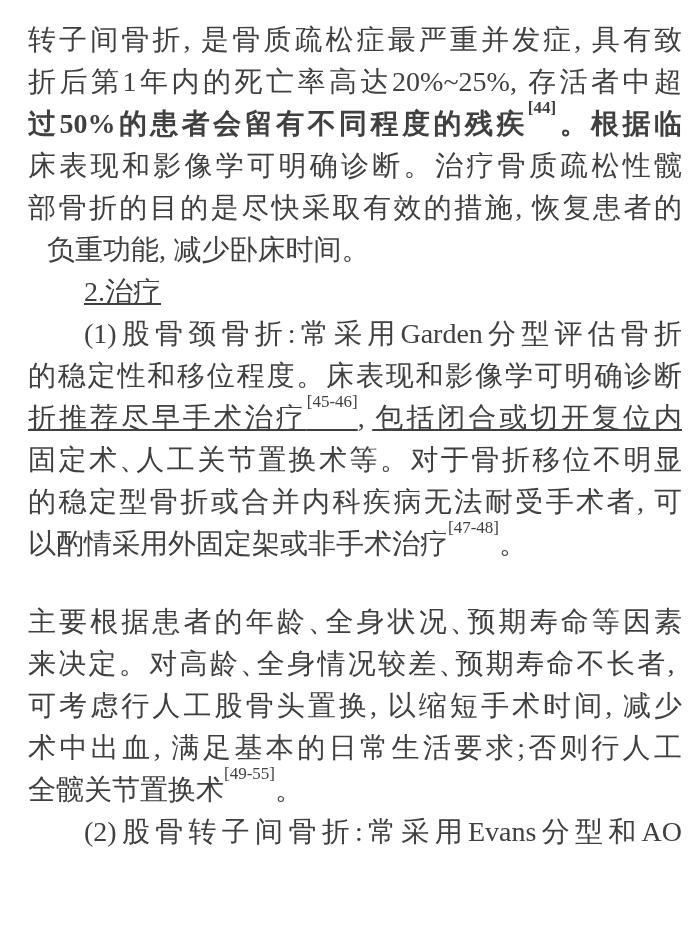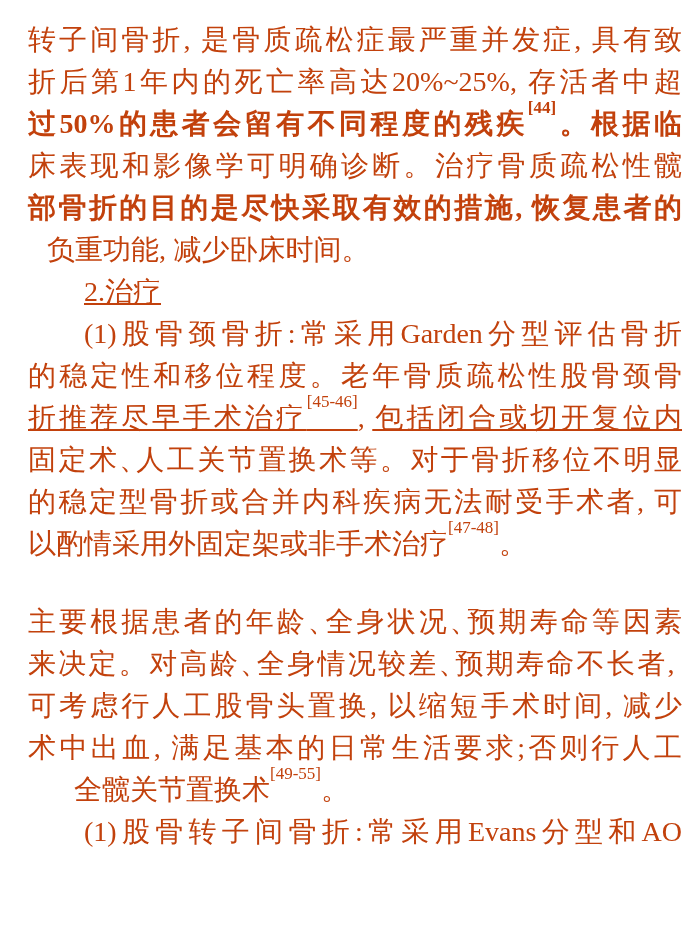"转子间骨折, 是骨质疏松症最严重并发症, 具有致" .page { color: #c2410c -> #404040 }
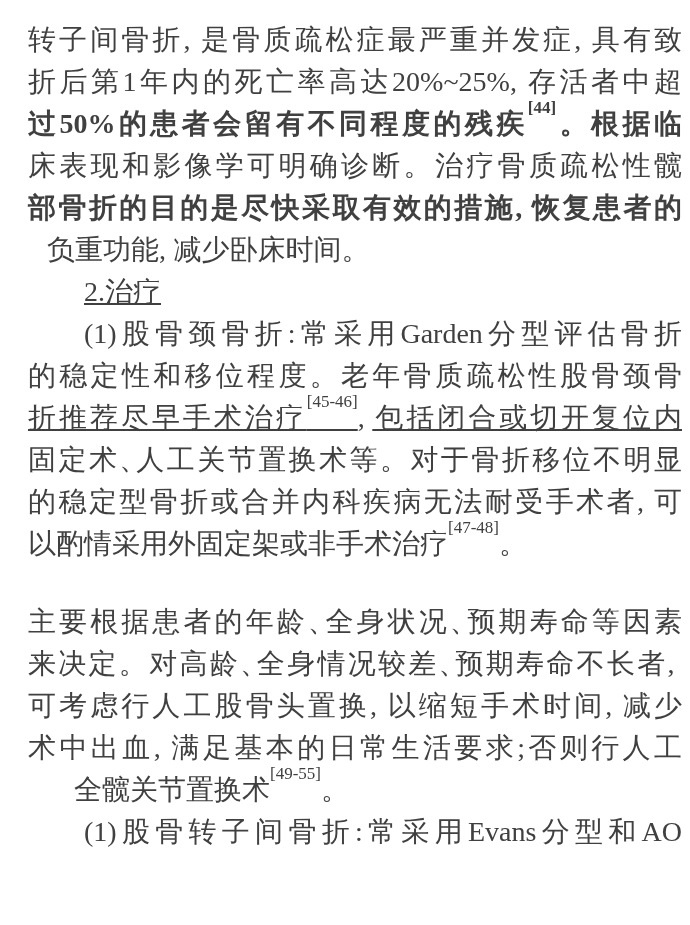"部骨折的目的是尽快采取有效的措施, 恢复患者的" div.line { font-weight: bold -> none }
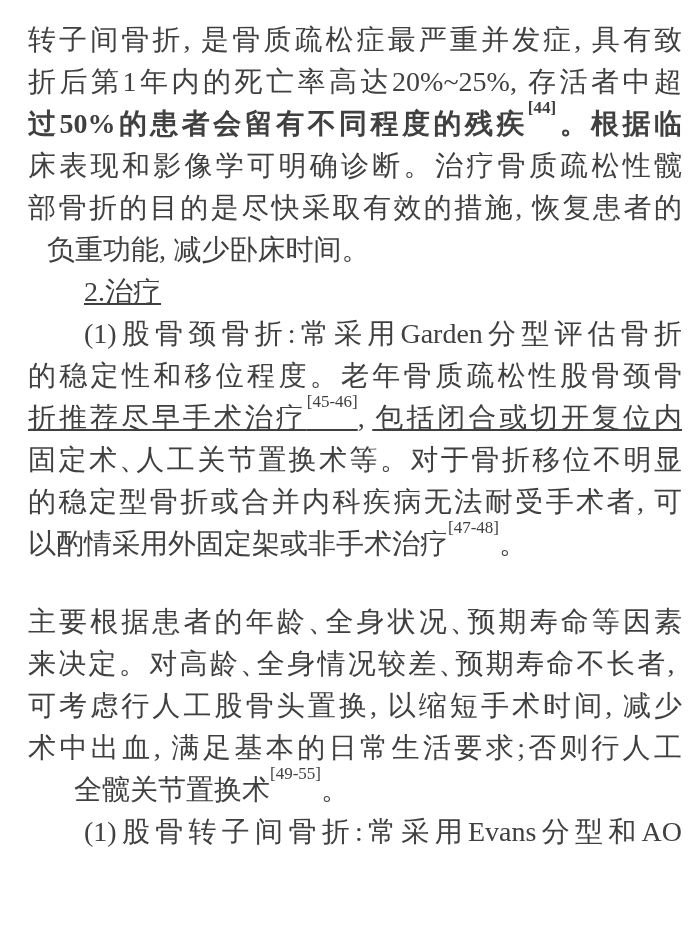"的稳定性和移位程度。老年骨质疏松性股骨颈骨" div.line { text: 老年骨质疏松性股骨颈骨 -> 床表现和影像学可明确诊断 }
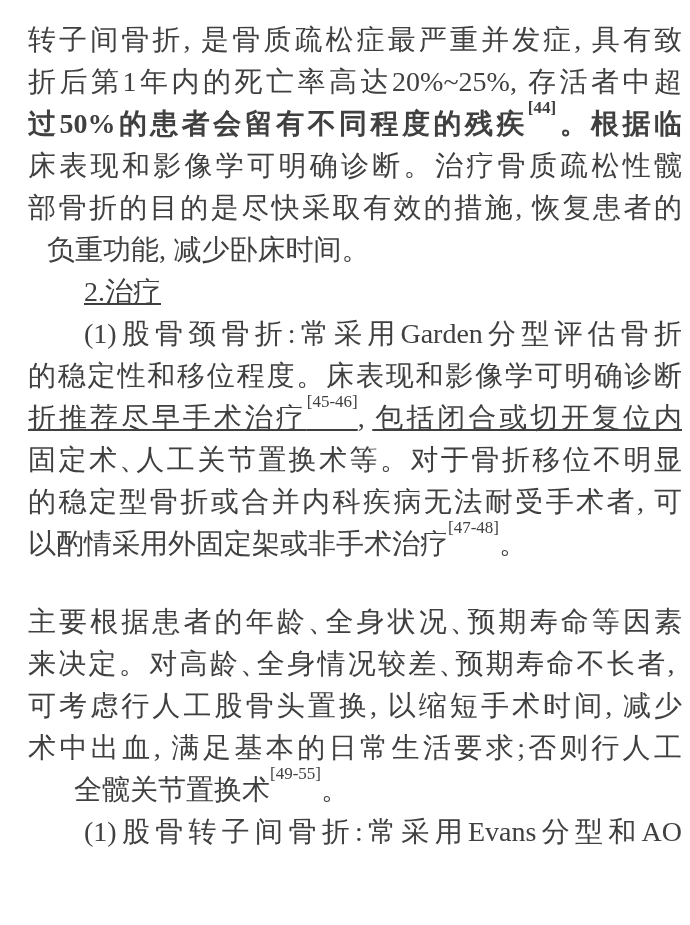"全髋关节置换术[49-55]。" div.line { margin-left: 46px -> none }
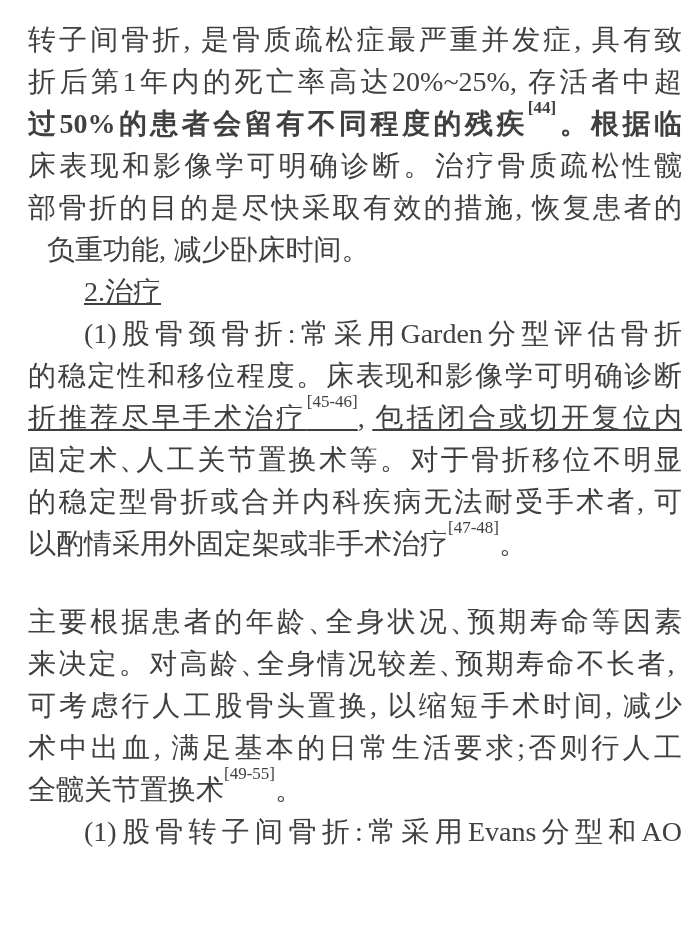"(1)股骨转子间骨折:常采用Evans分型和AO" div.line { text: 1 -> 2 }
